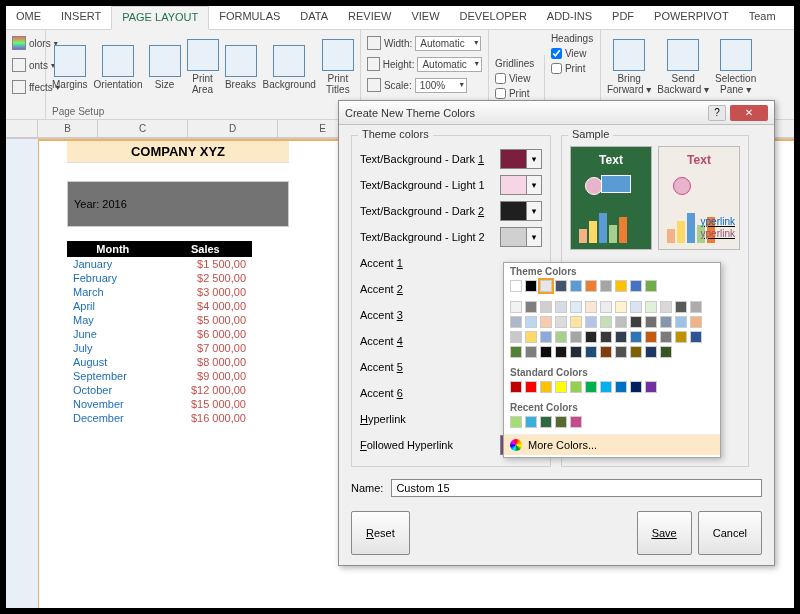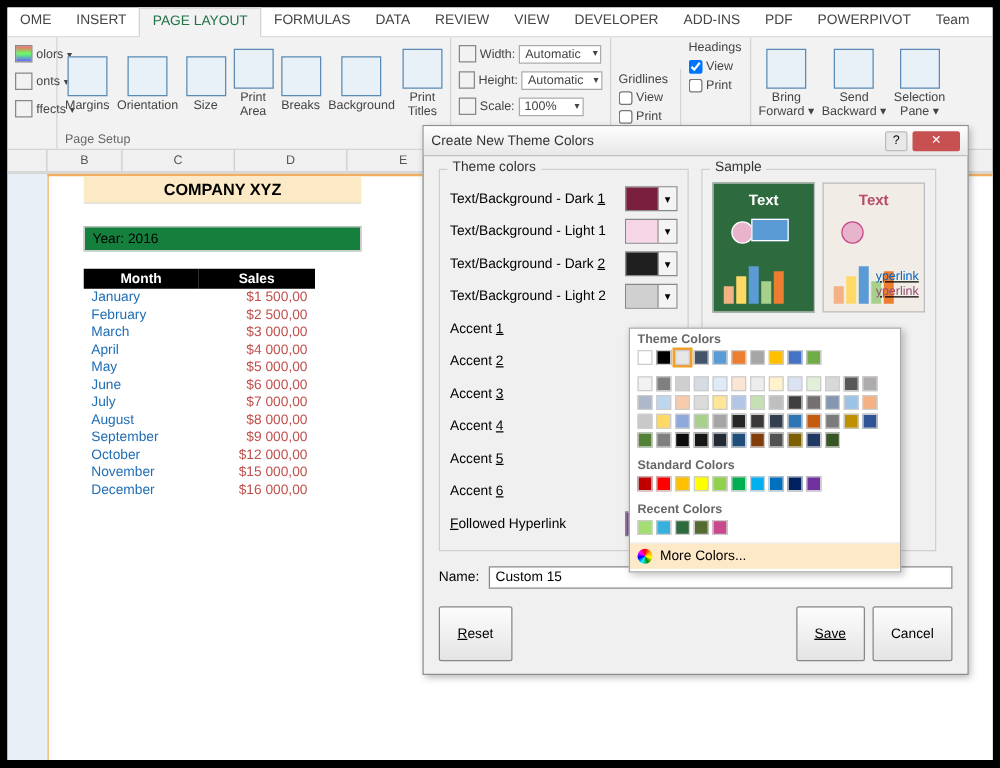"Year: 2016" .year-cell { background: #15803d -> #737373; padding: 3px 6px -> 16px 6px }
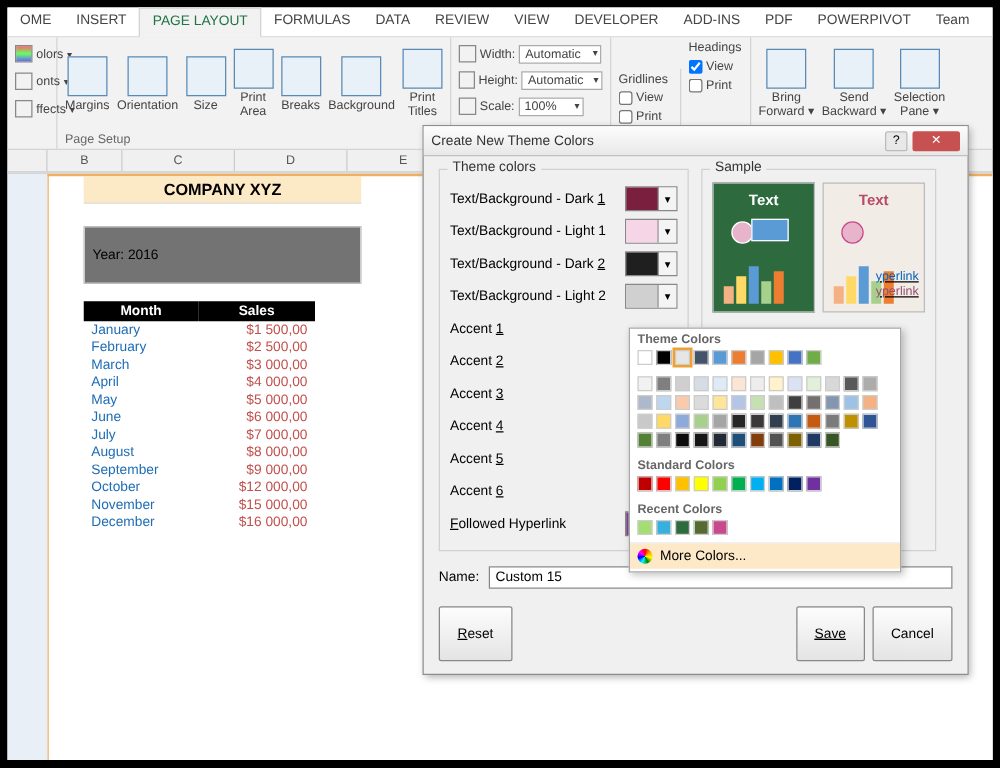"Hyperlink" div.tc-row { html: none -> <div> <span><u>H</u>yperlink</span> </div> }
